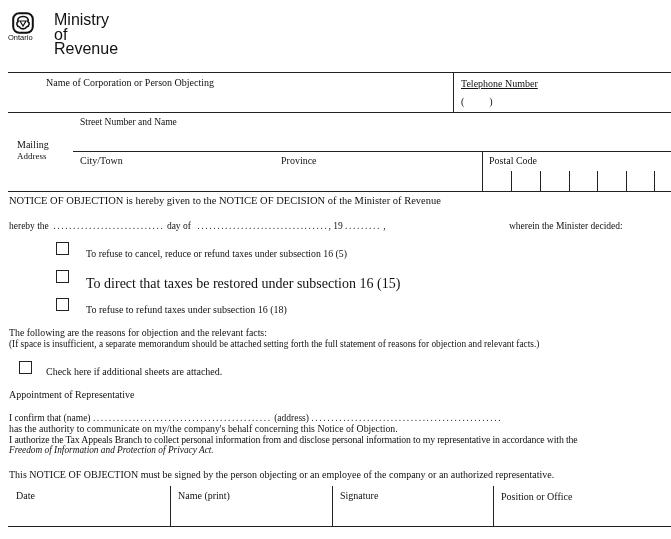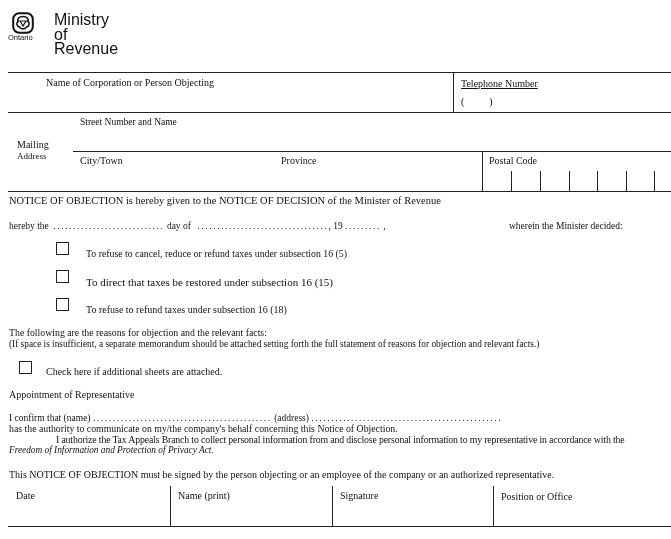"To direct that taxes be" span.txt { font-size: 11px -> 14px }
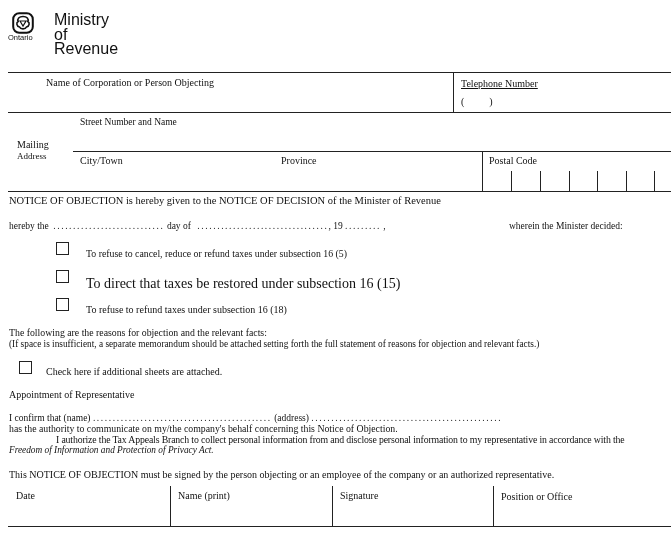"I authorize the Tax Appeals" span.txt { margin-left: 47px -> none }
